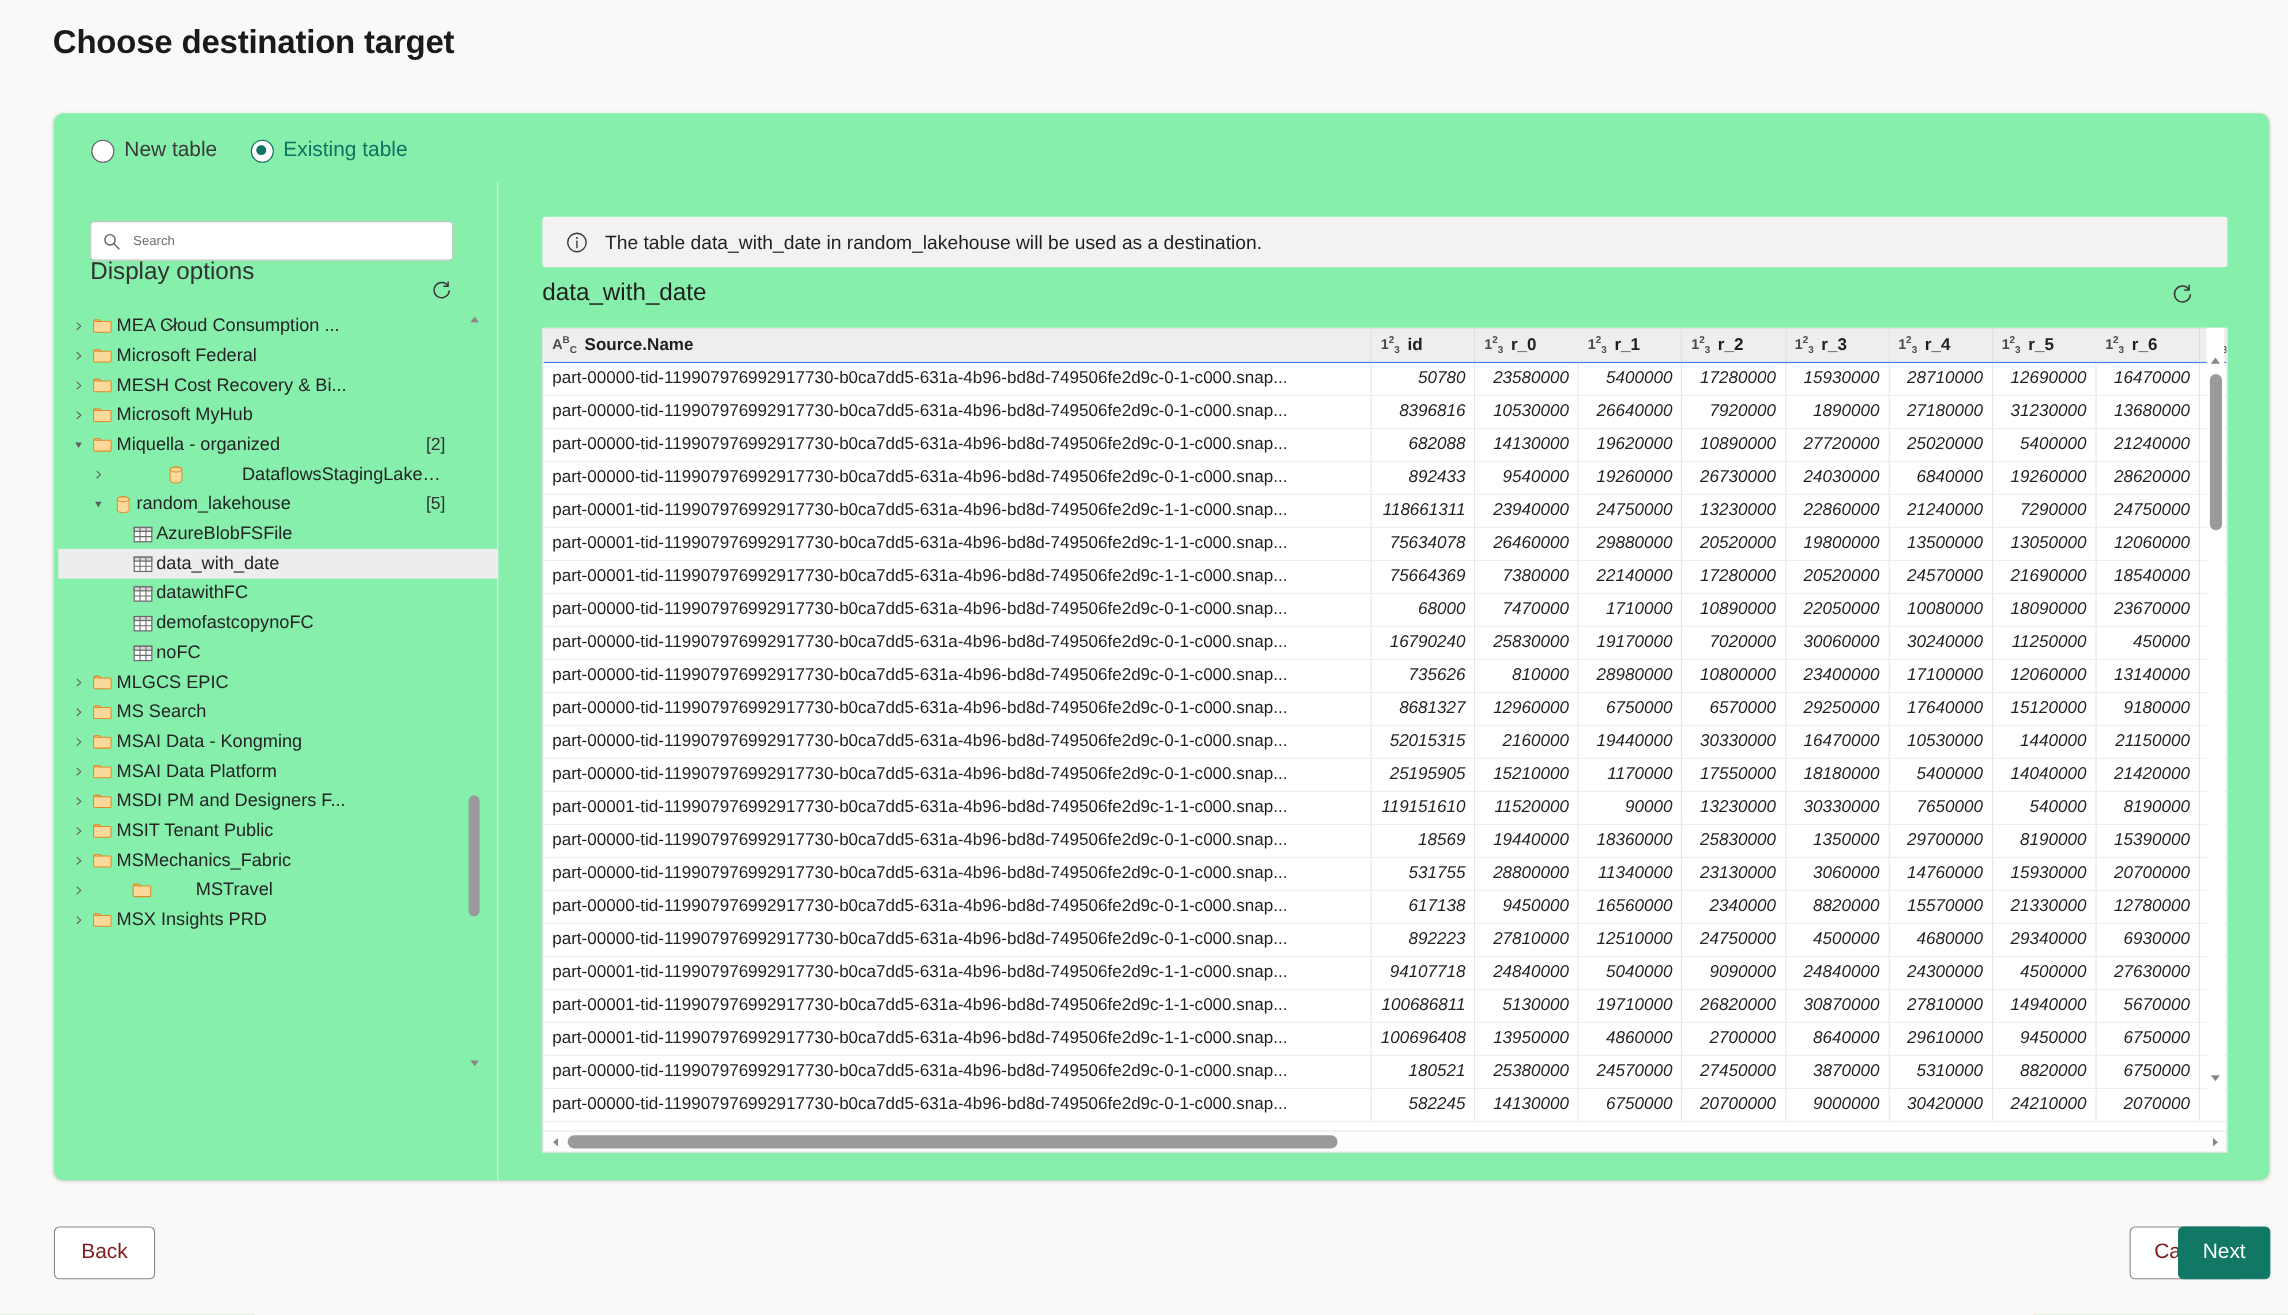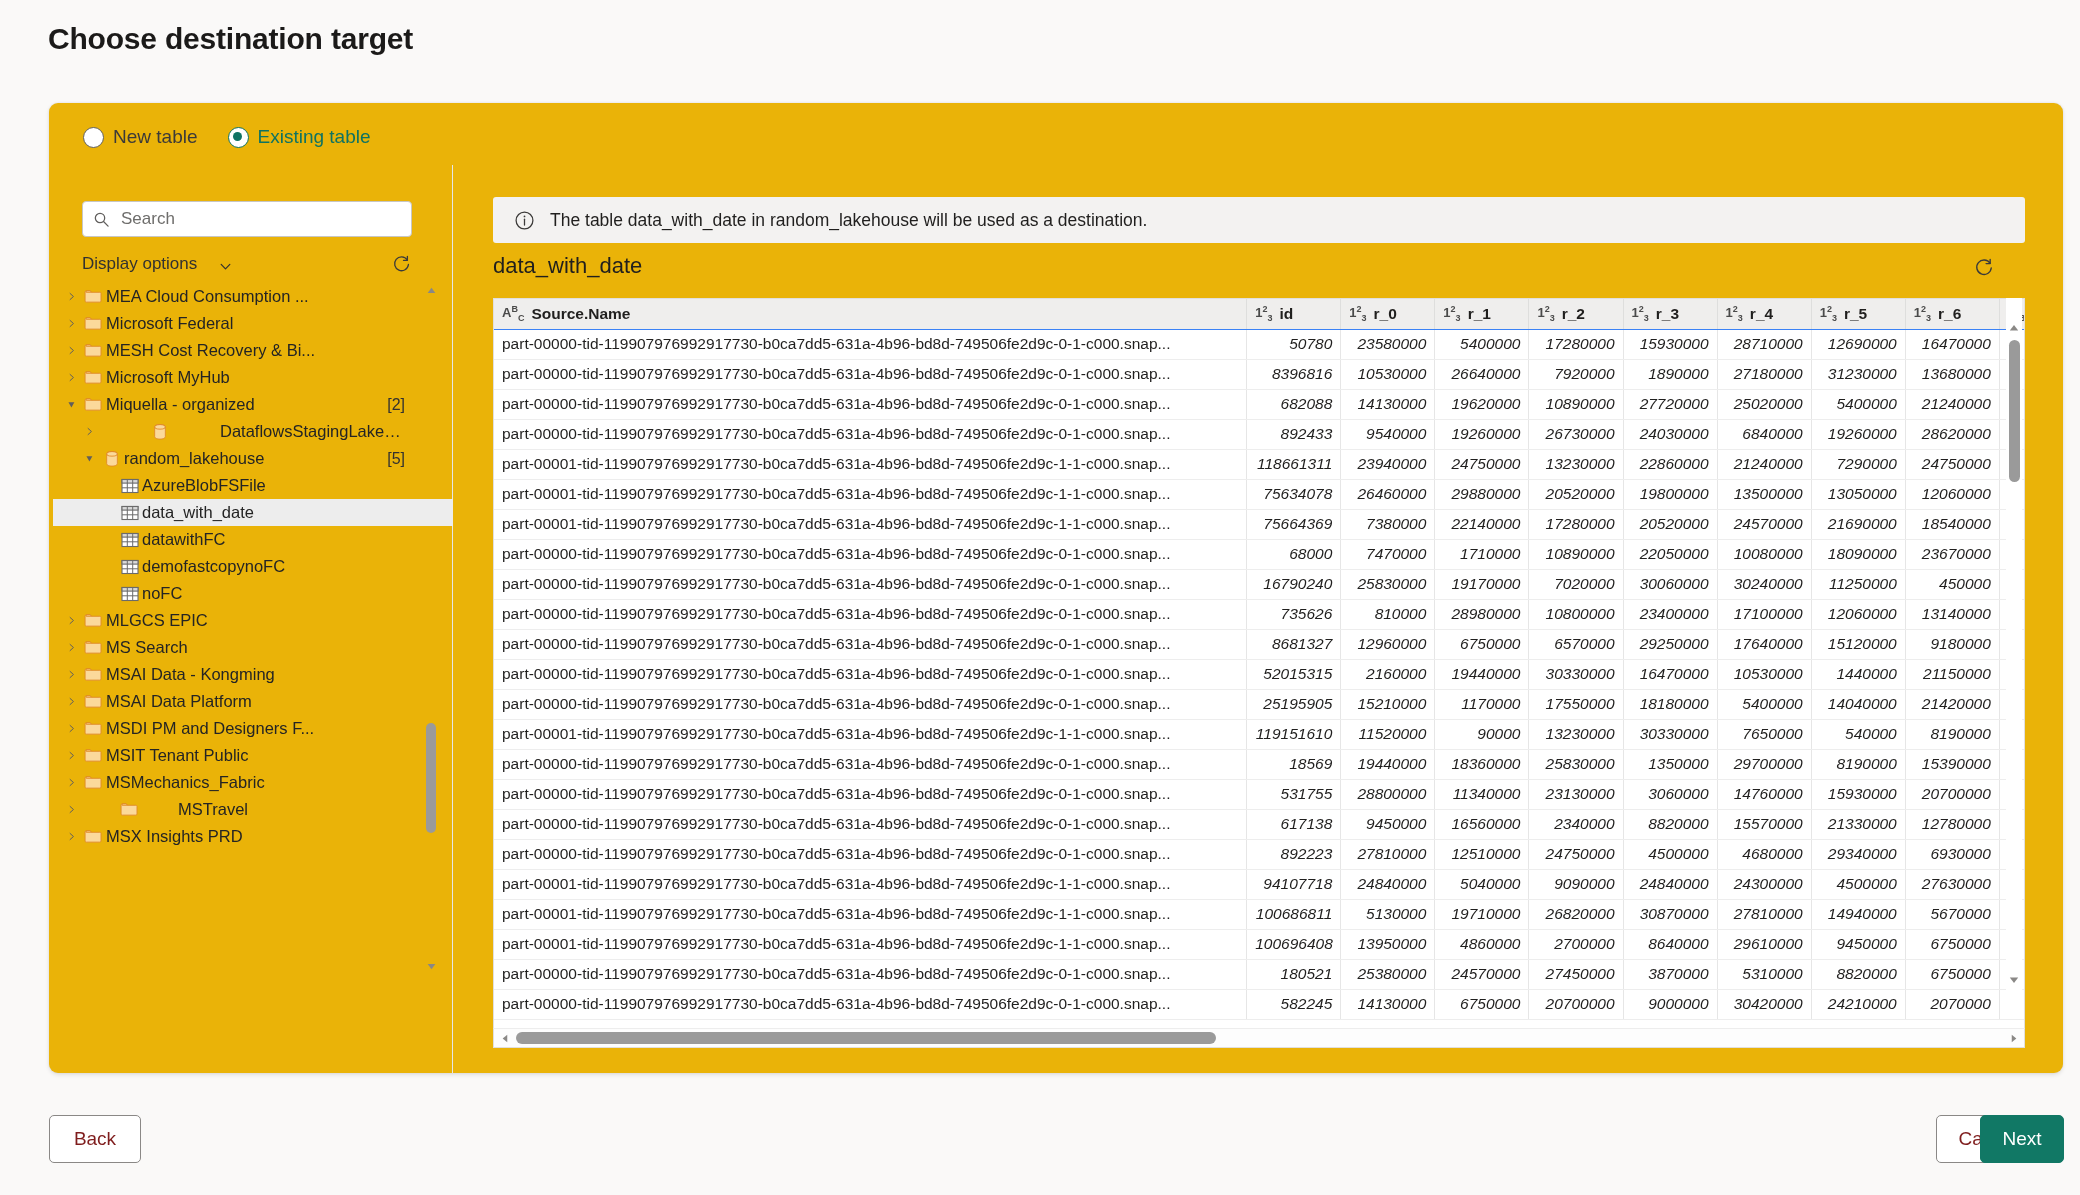"New table" .card { background: #eab308 -> #86efac }
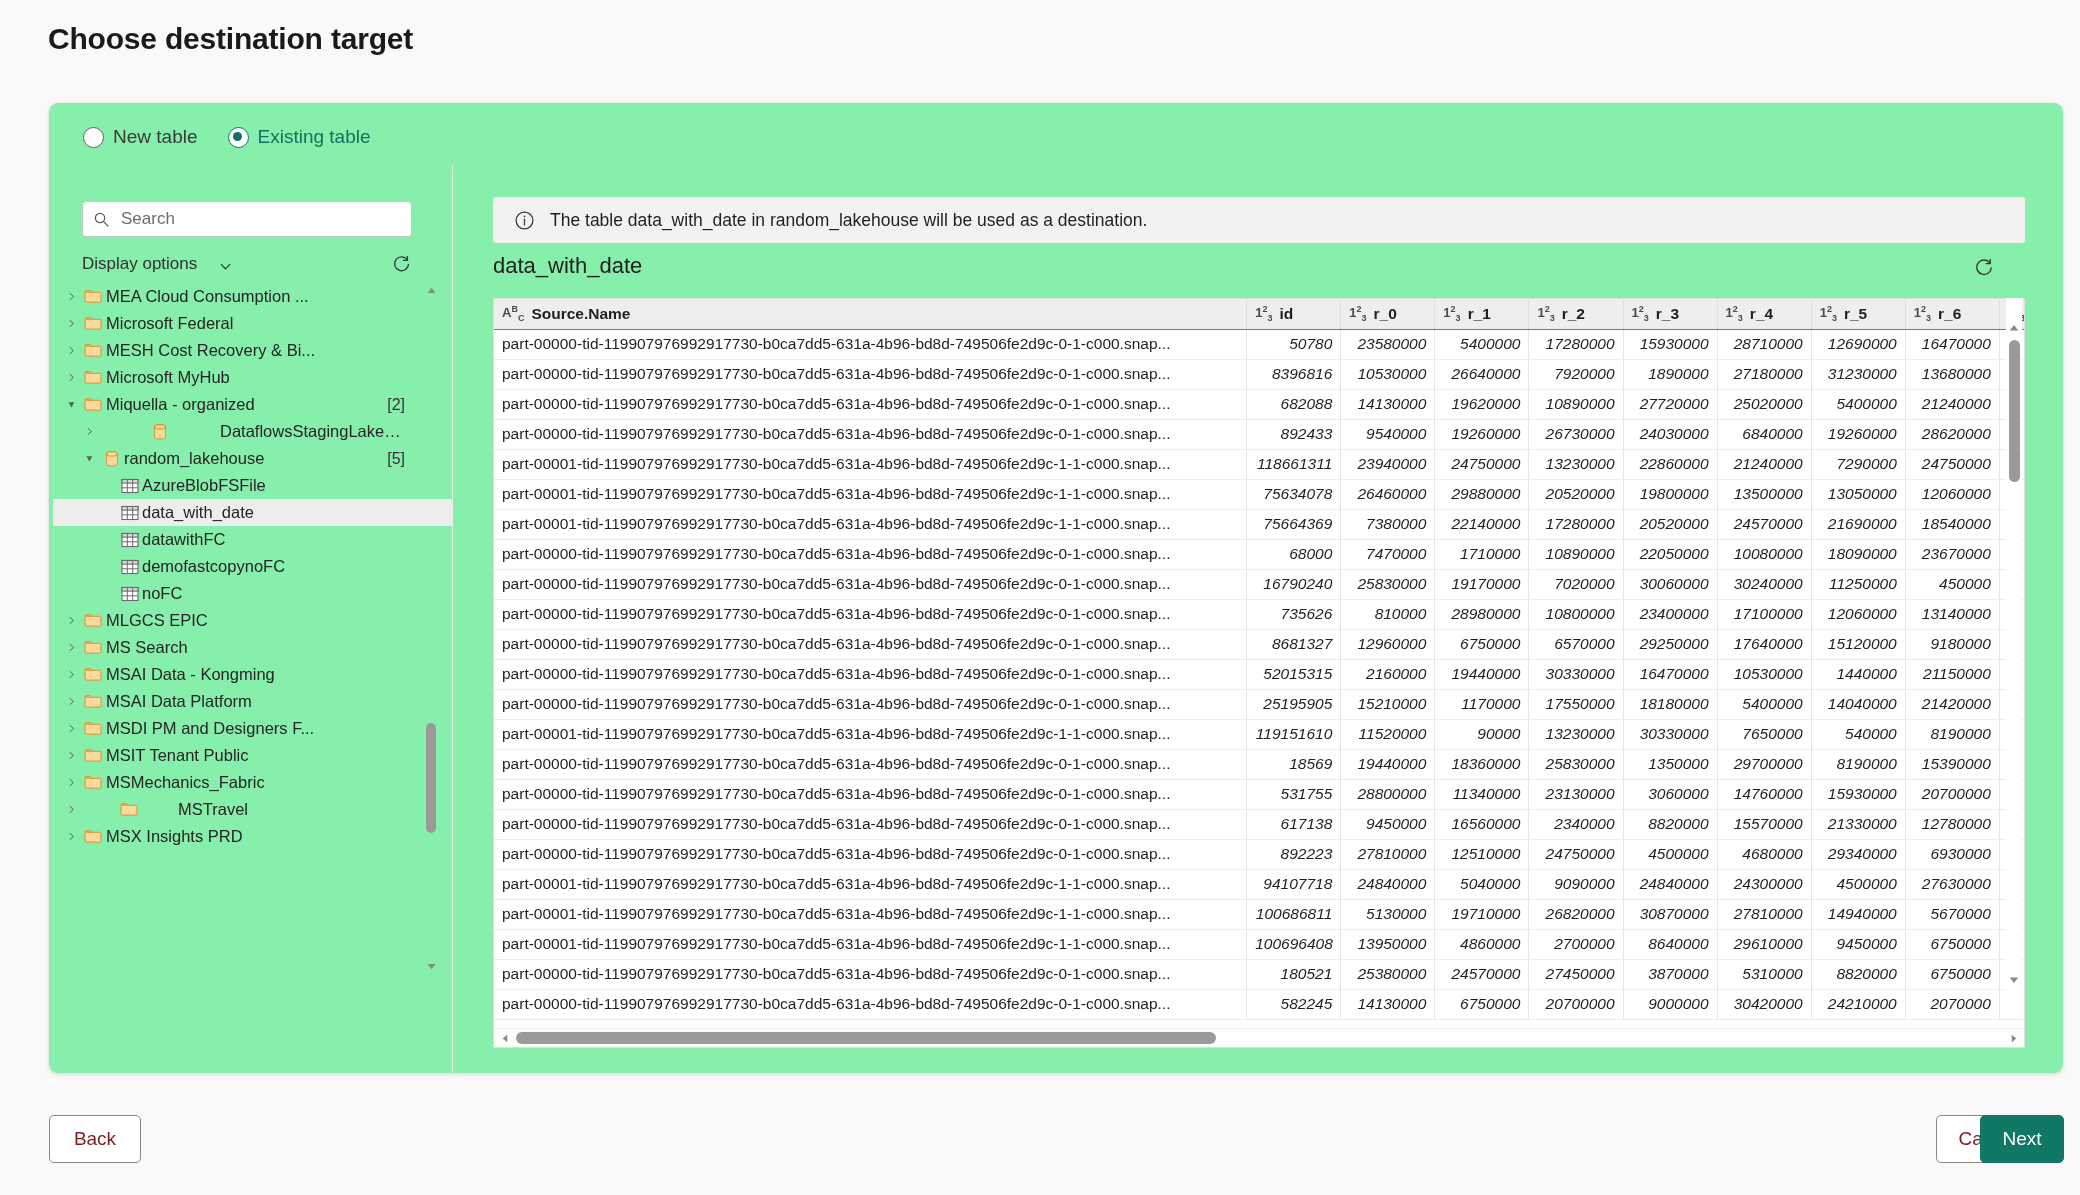"Search" .search-input { font-size: 17px -> 12px }
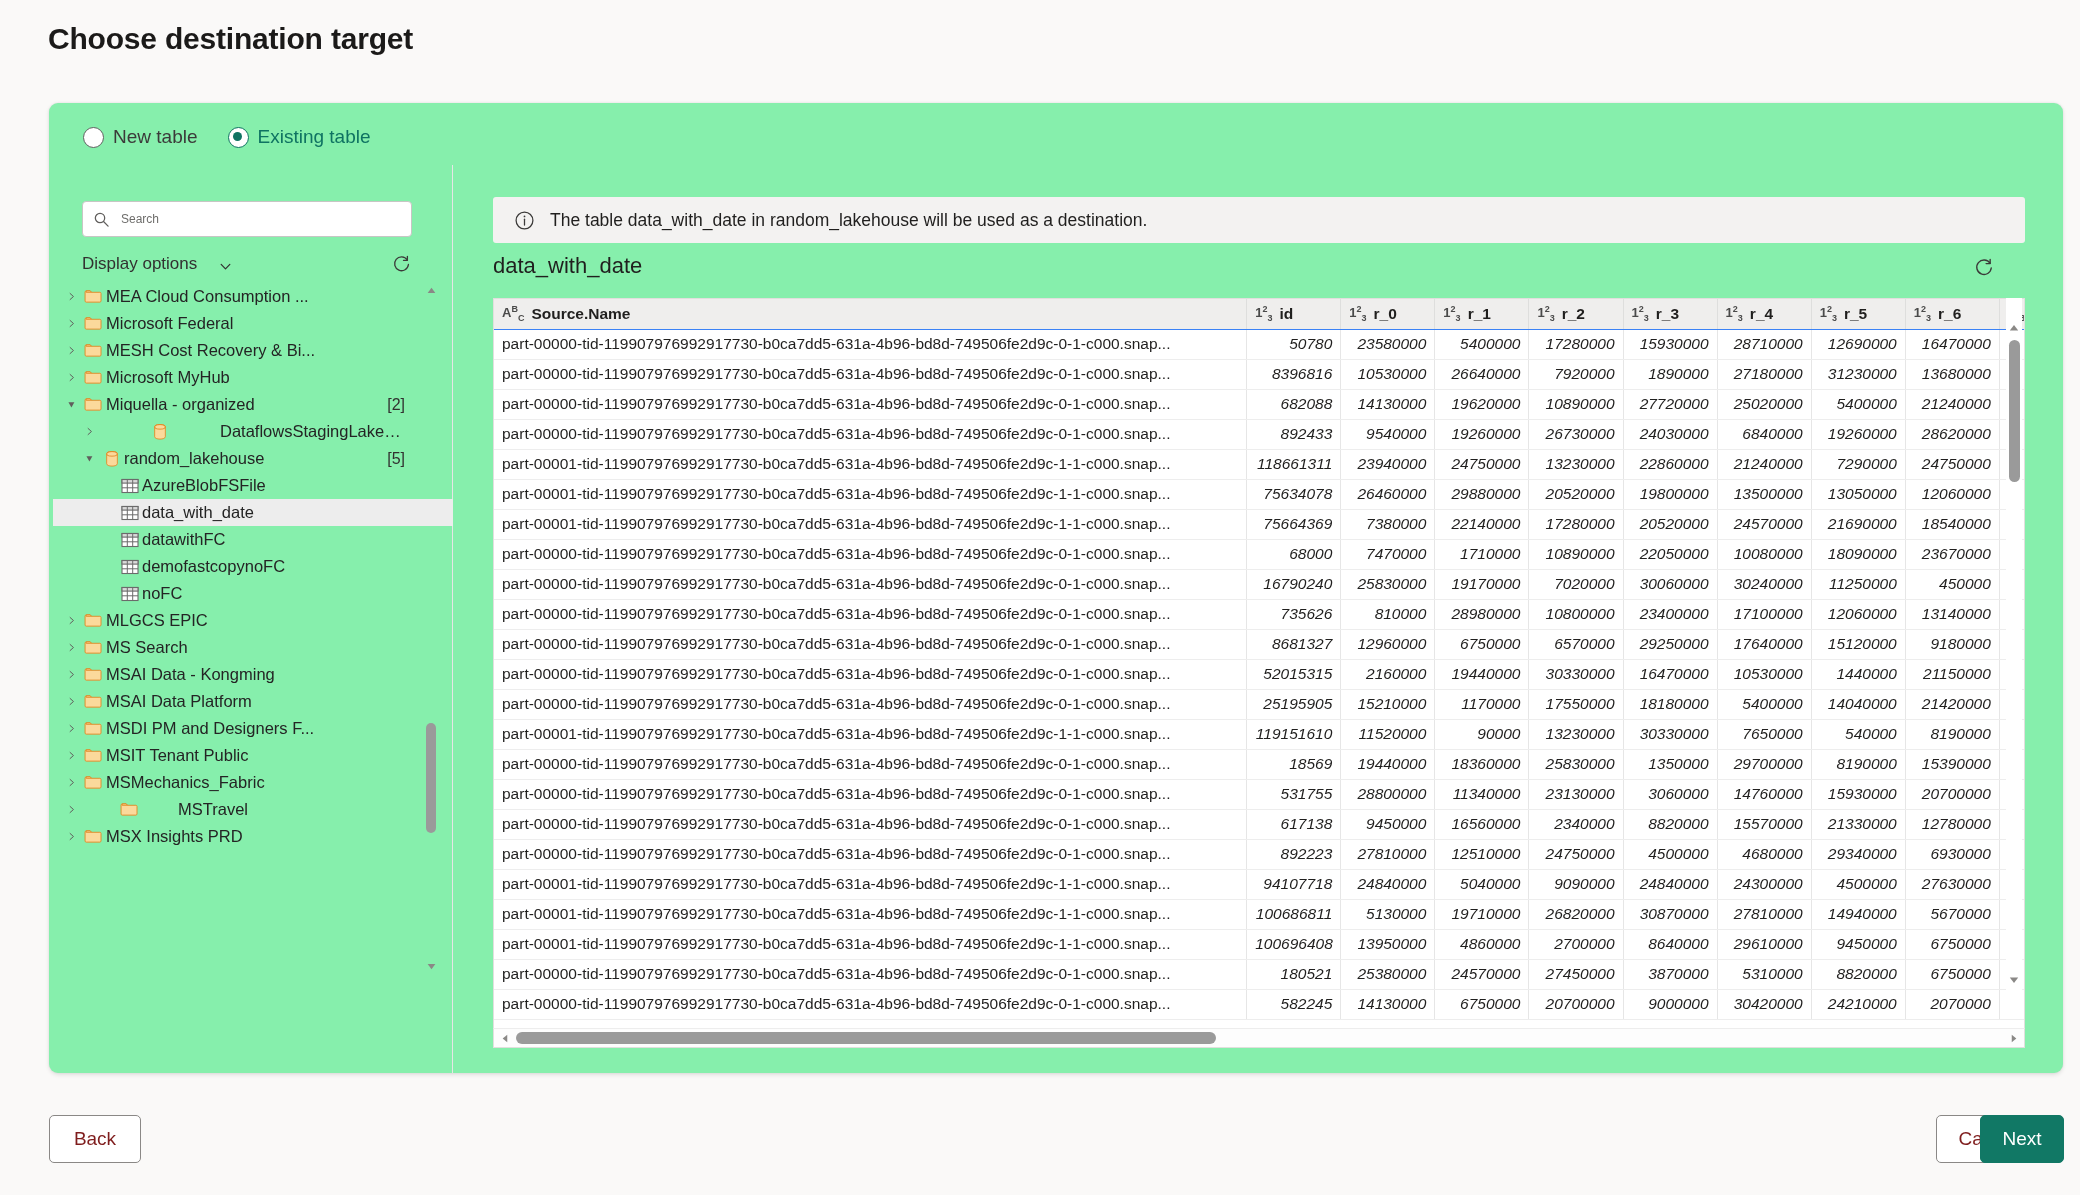"Display options" .display-opts { flex-direction: none -> column; font-size: 17px -> 22px }
